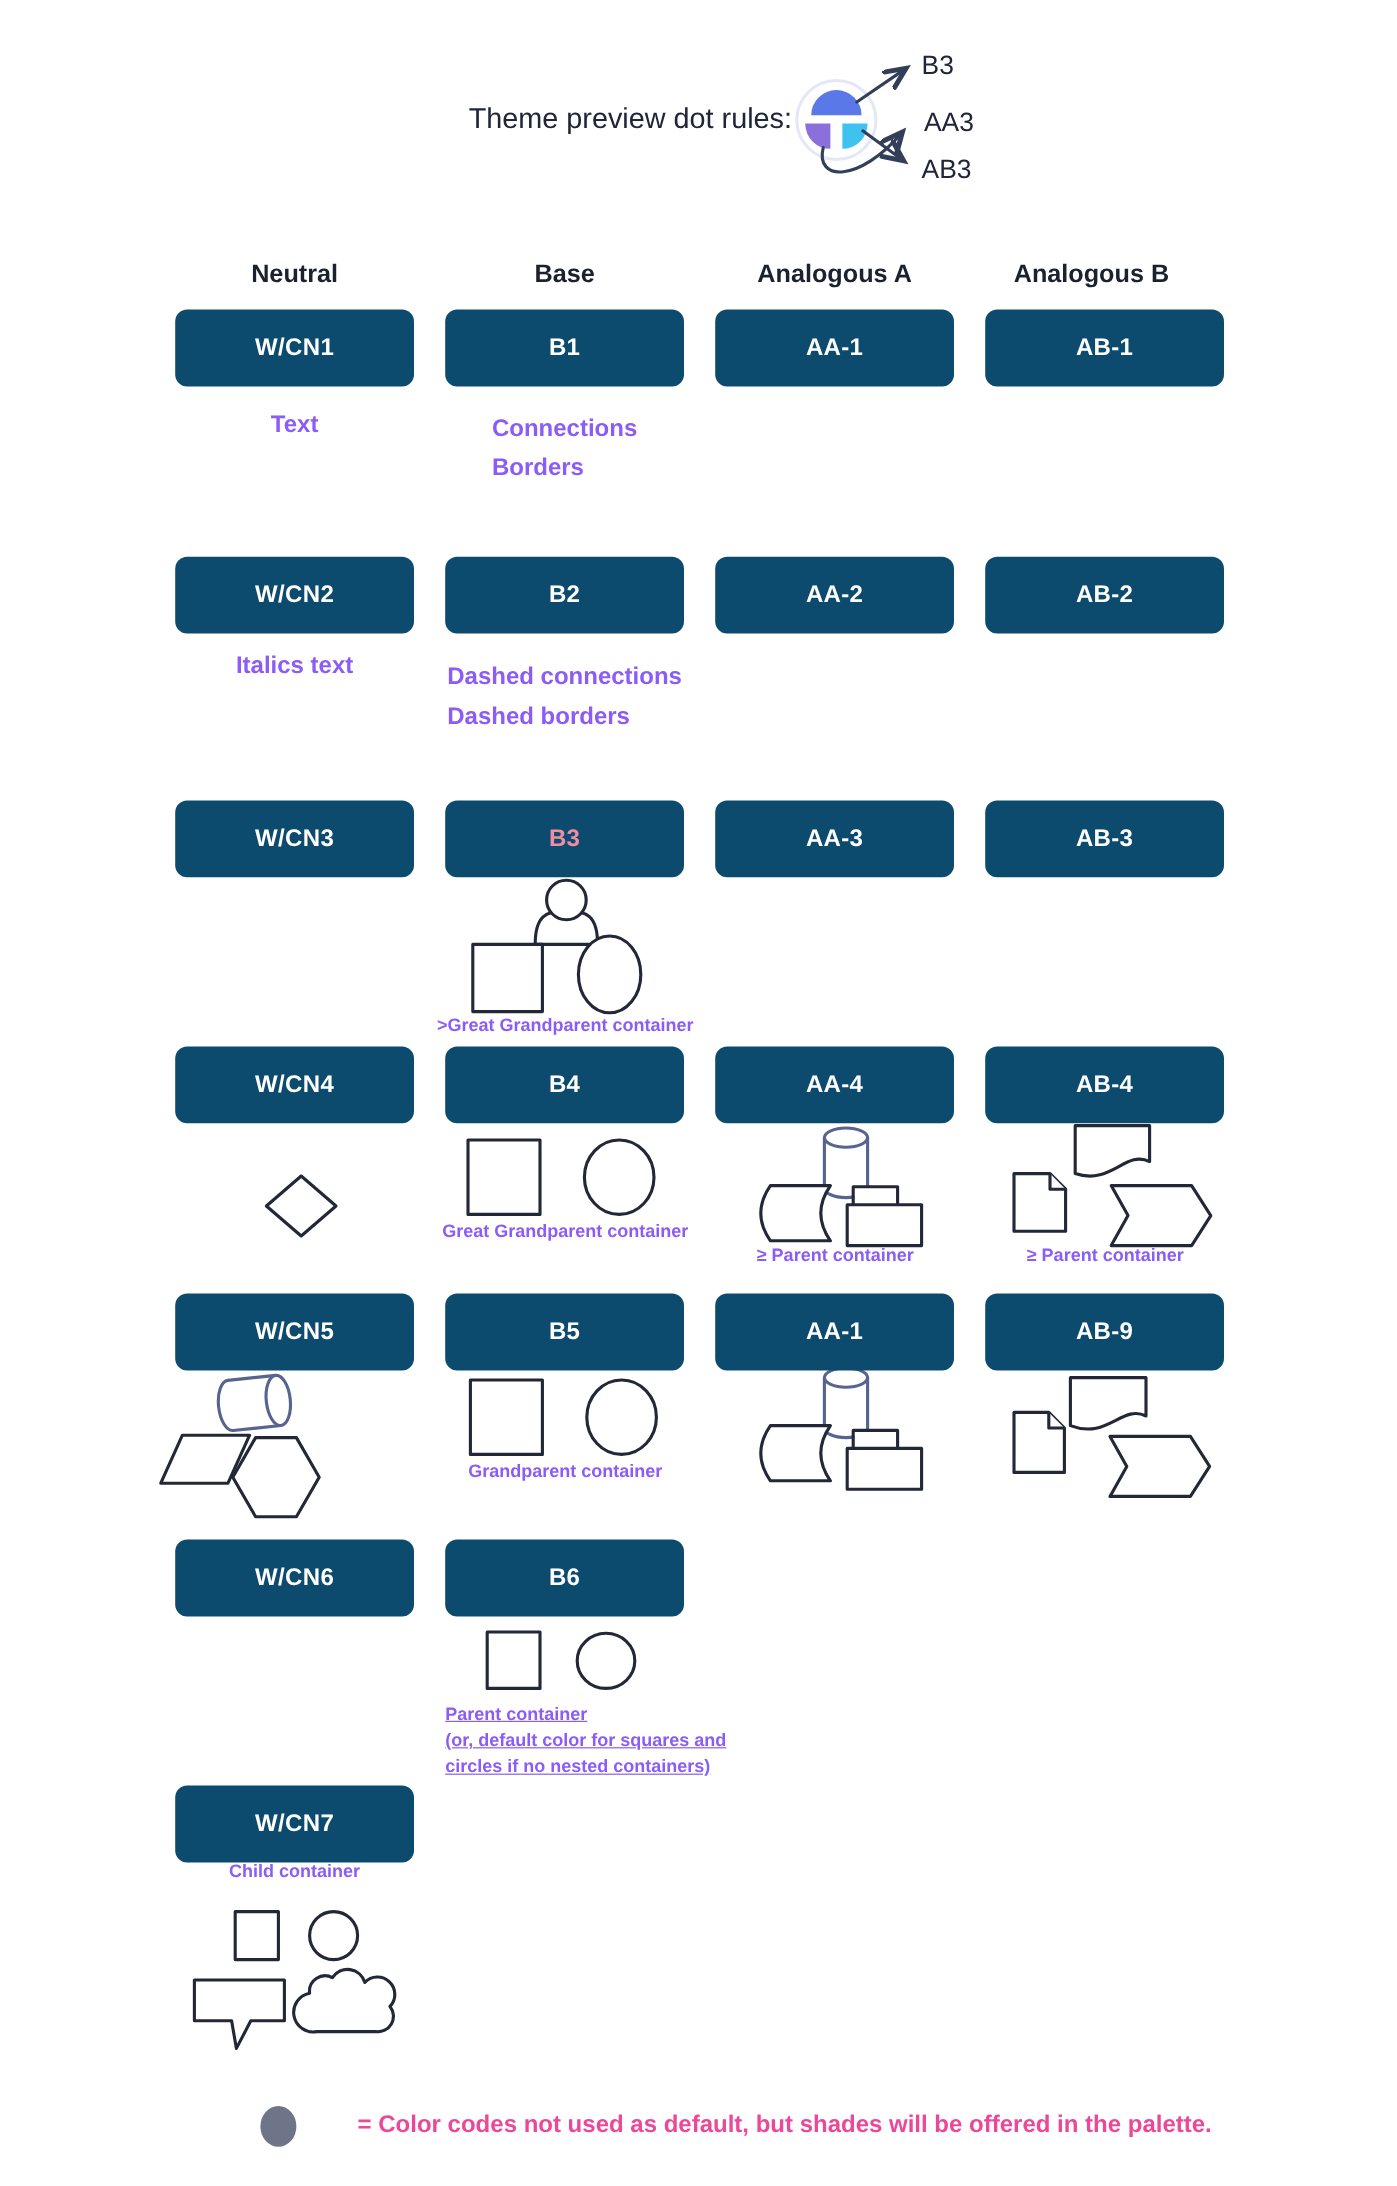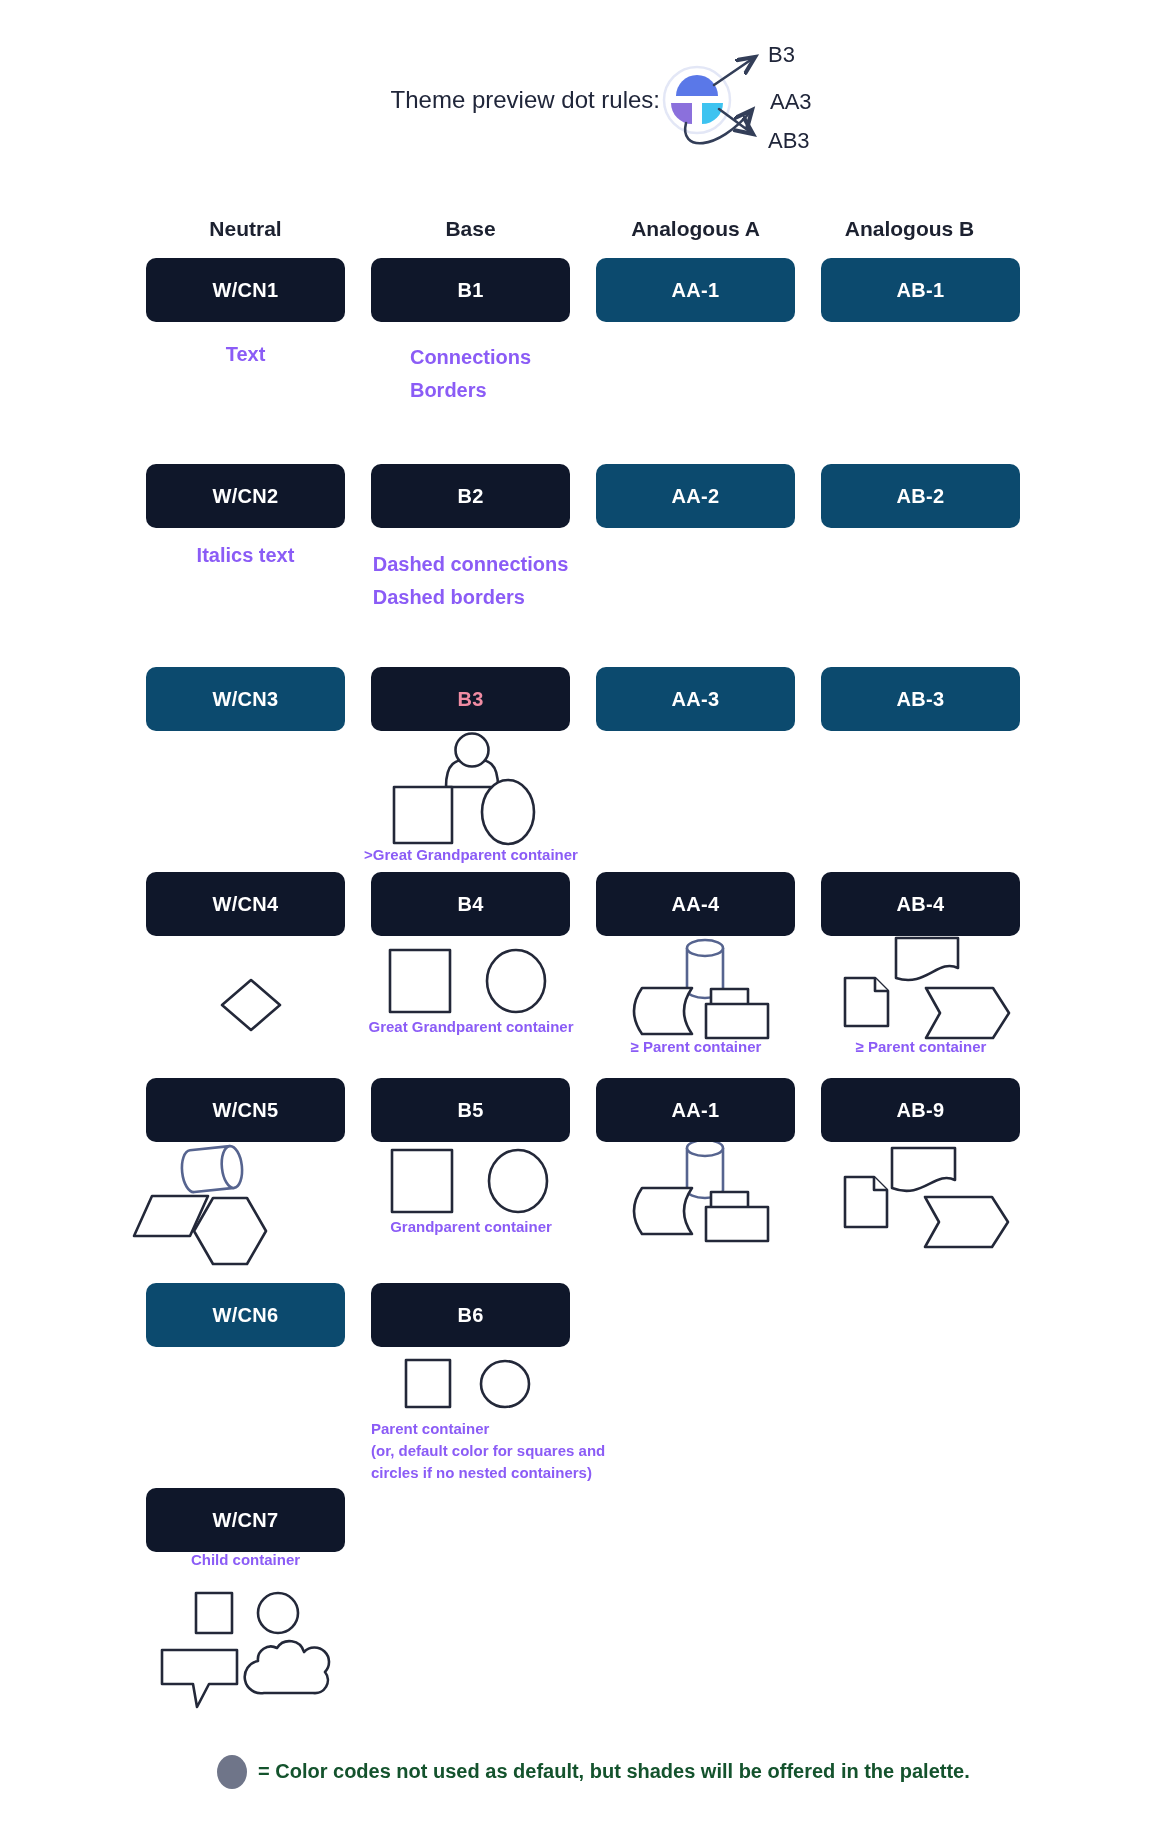"W/CN1" .pill.dark { background: #0f172a -> #0c4a6e }
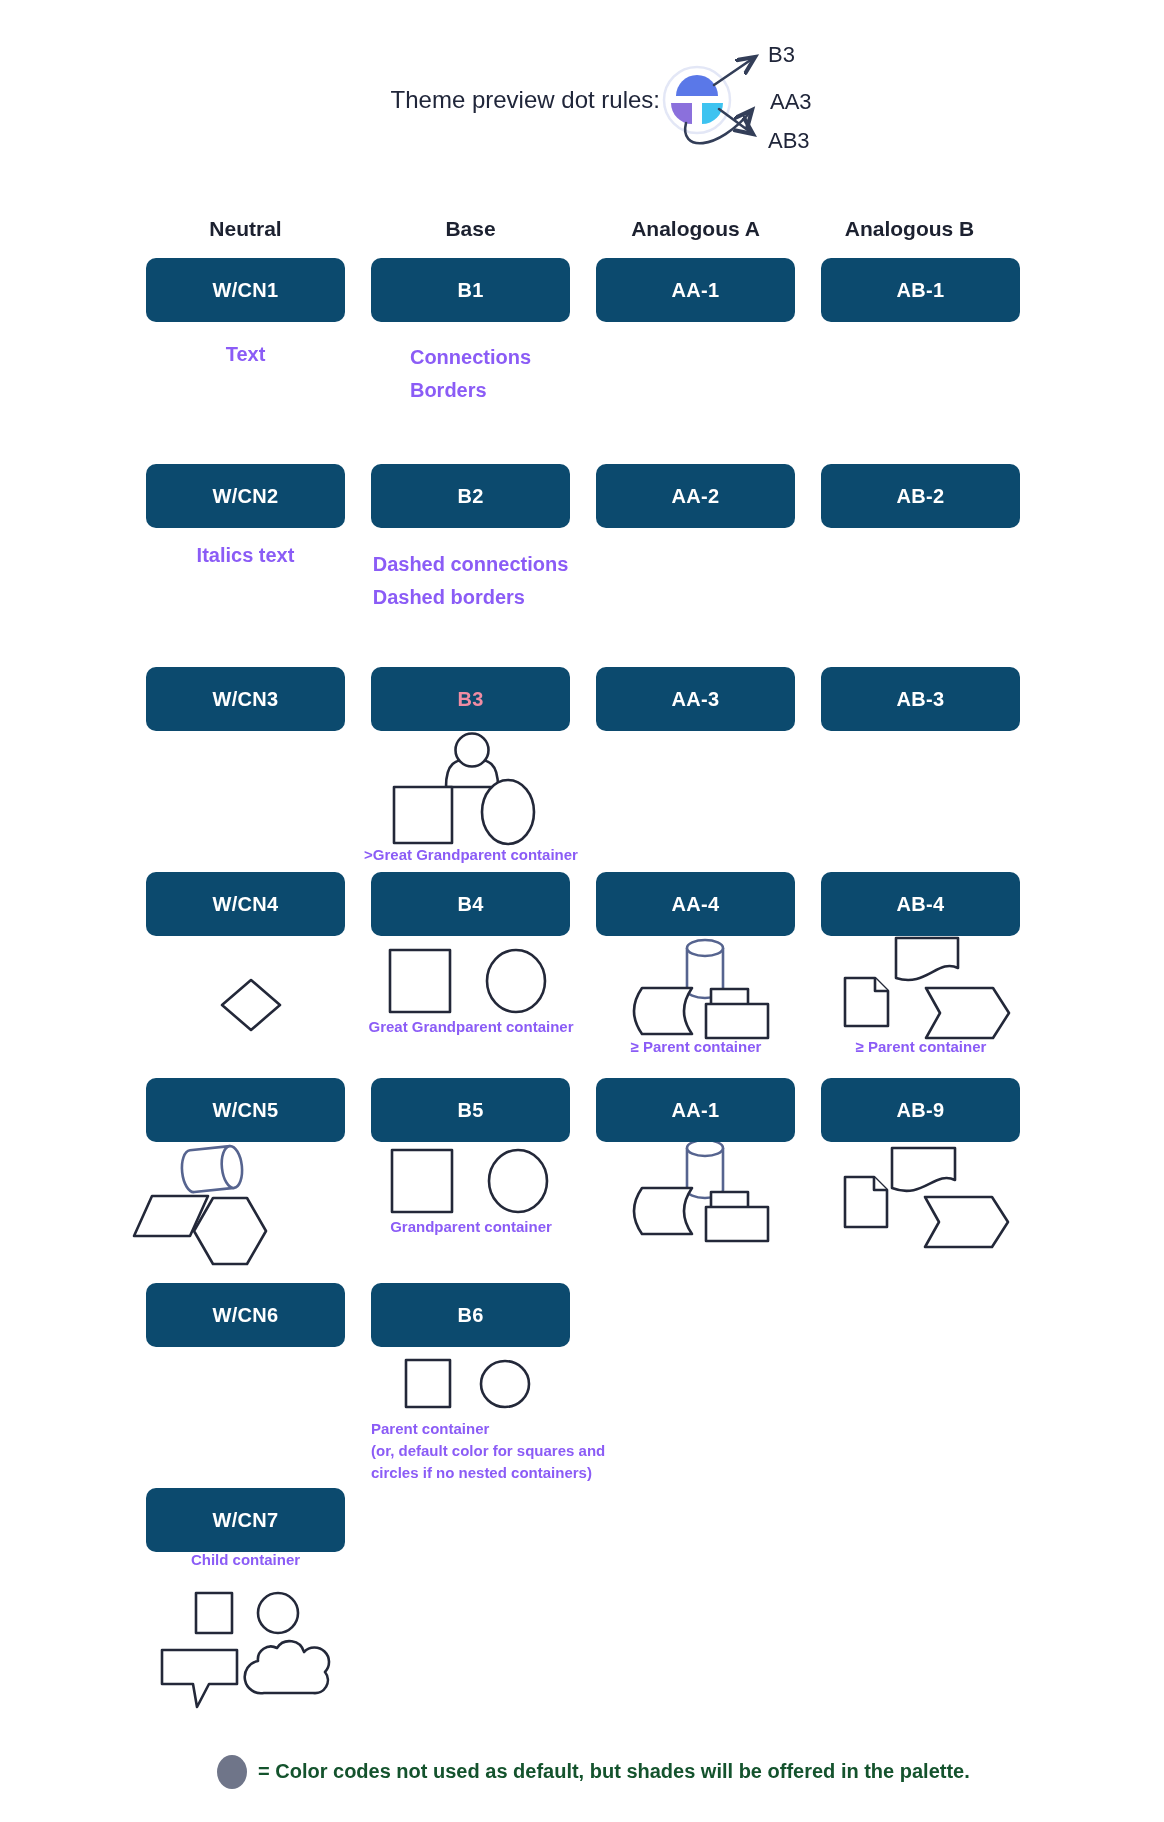"Parent container" .multiline { text-decoration: none -> underline }
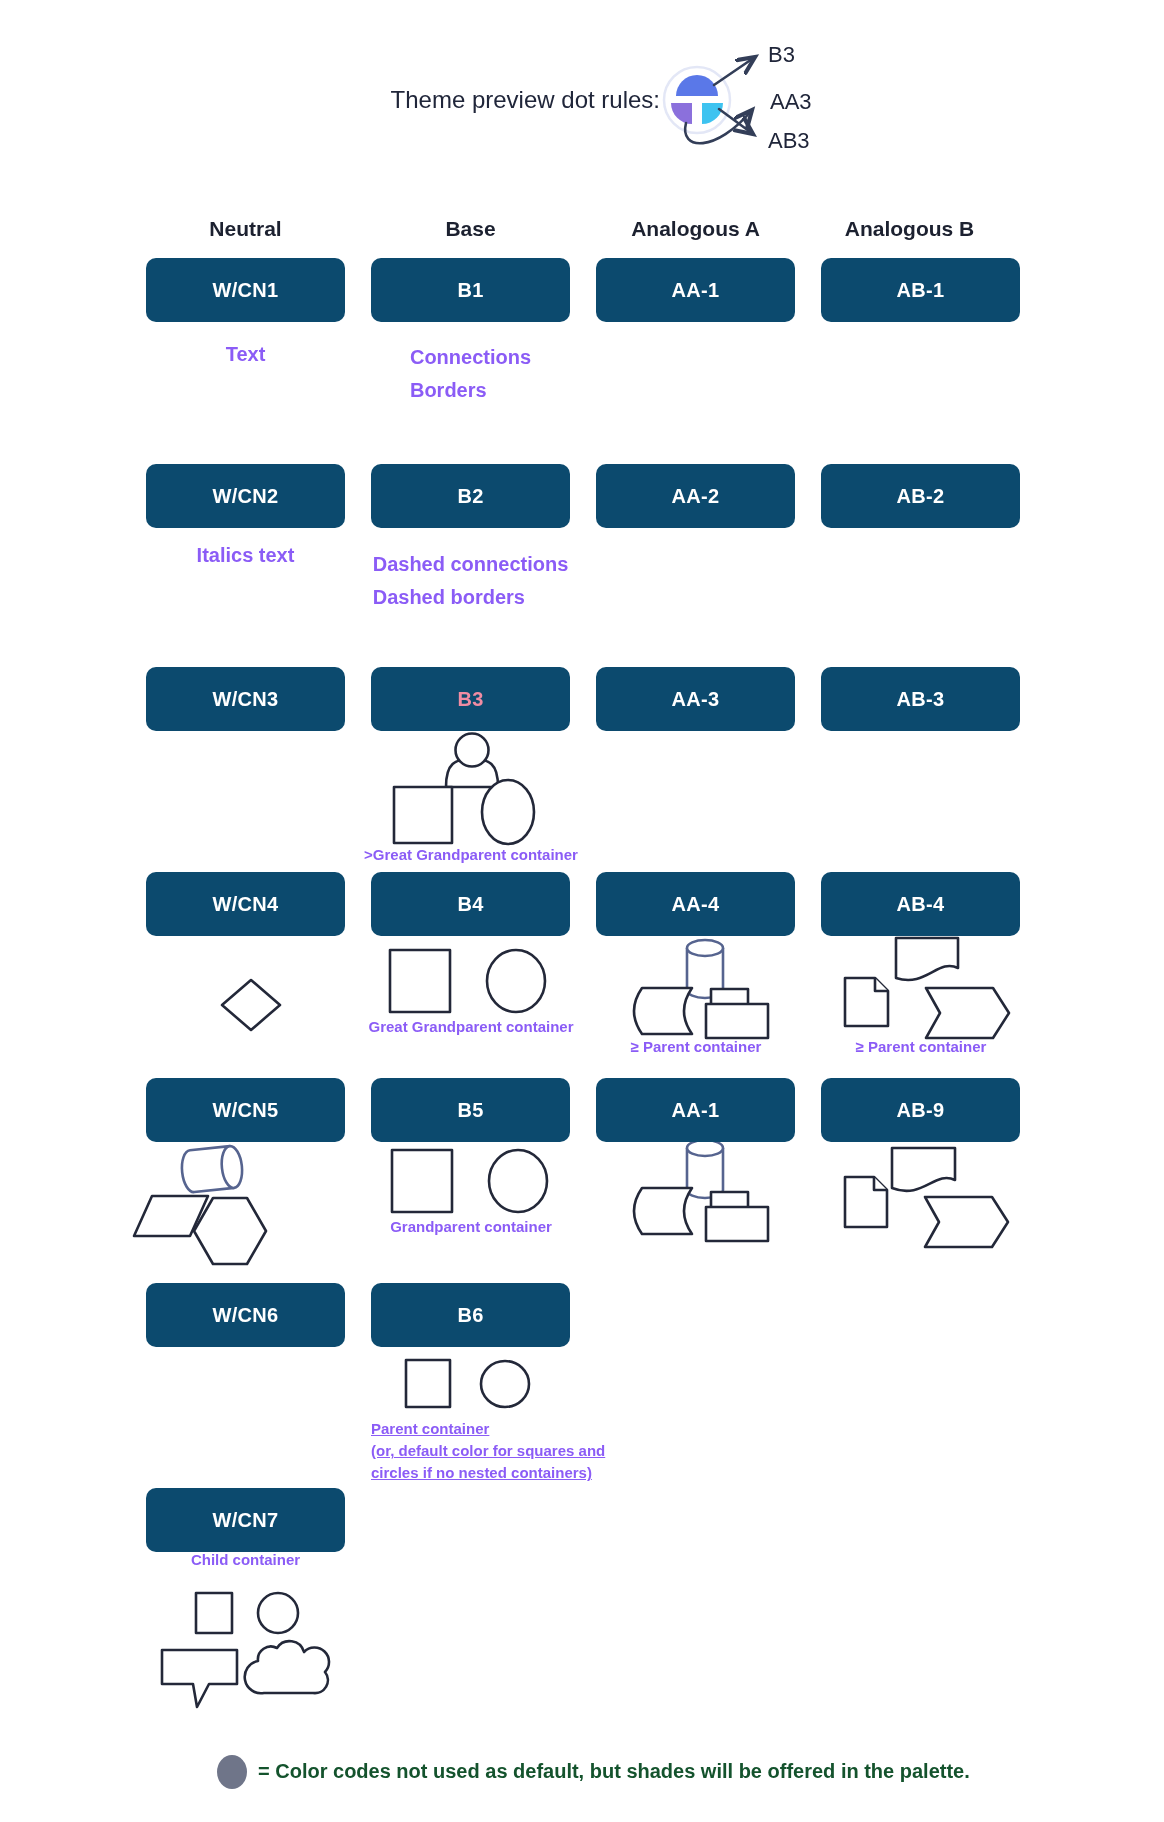"= Color codes not used" .legend-text { color: #14532d -> #ec4899; margin-left: none -> 40px }
